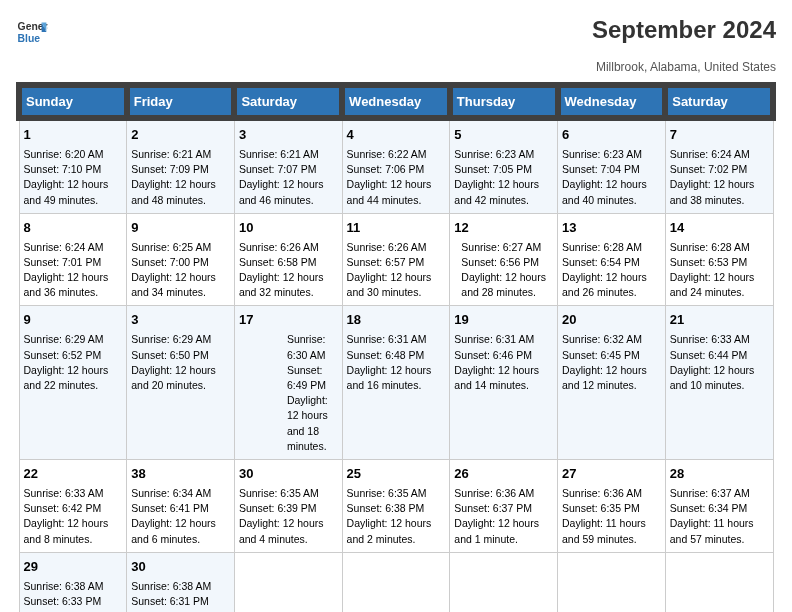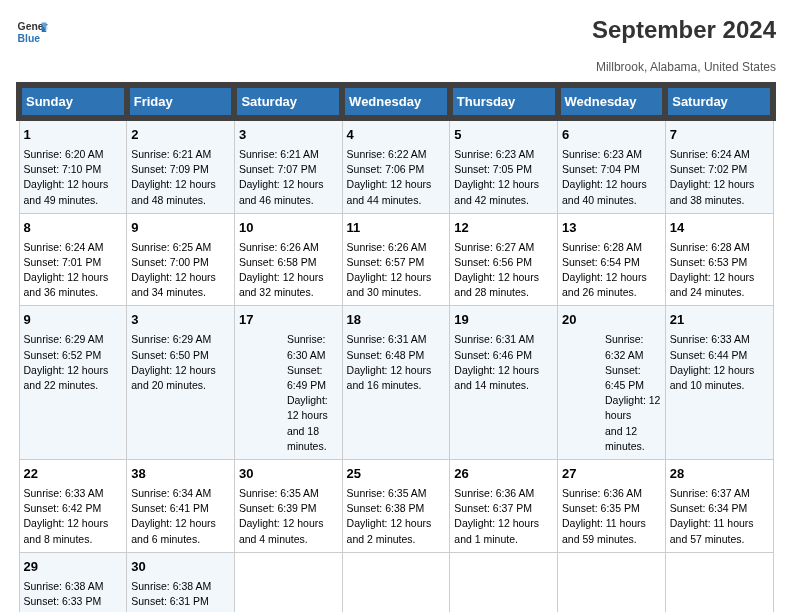"Sunrise: 6:27 AM" div { margin-left: none -> 7px }
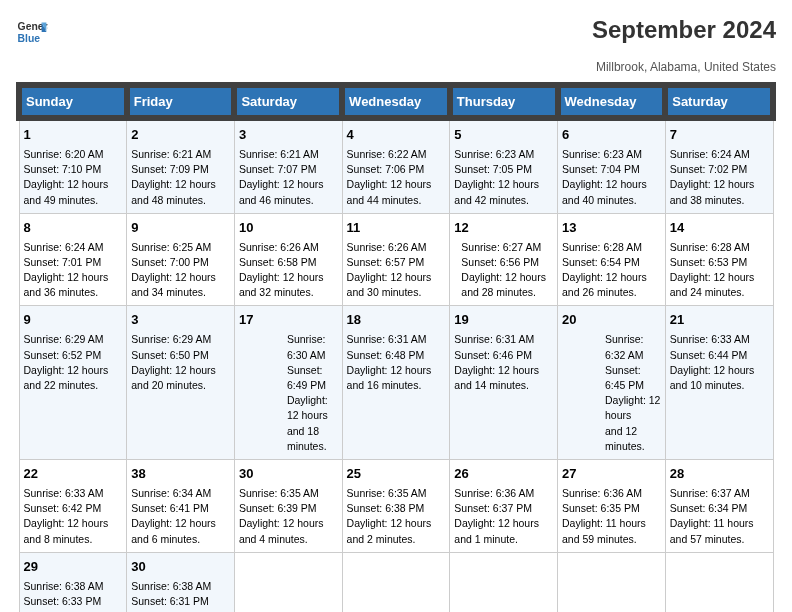"Sunrise: 6:32 AM" div { margin-left: 43px -> none }
